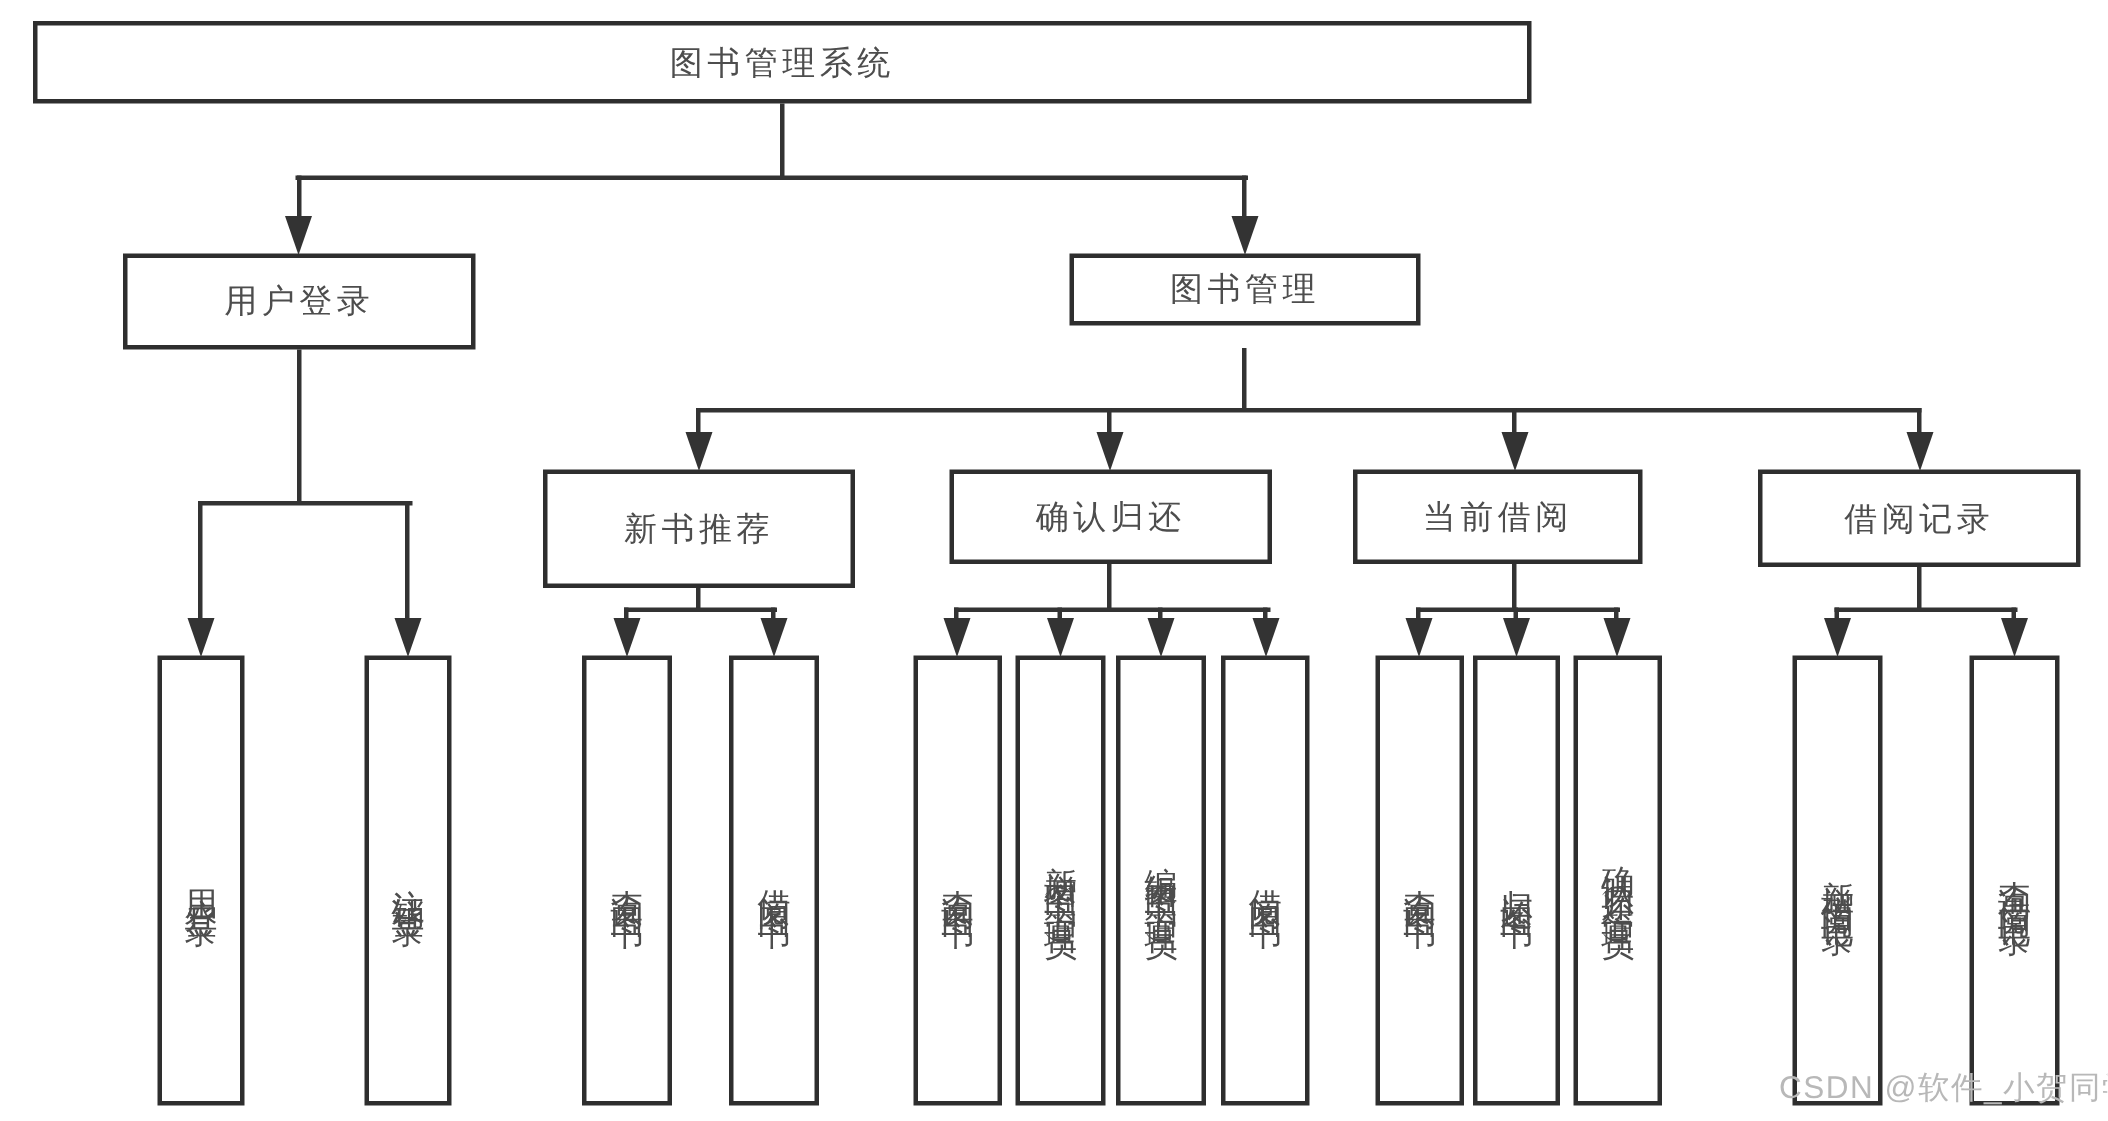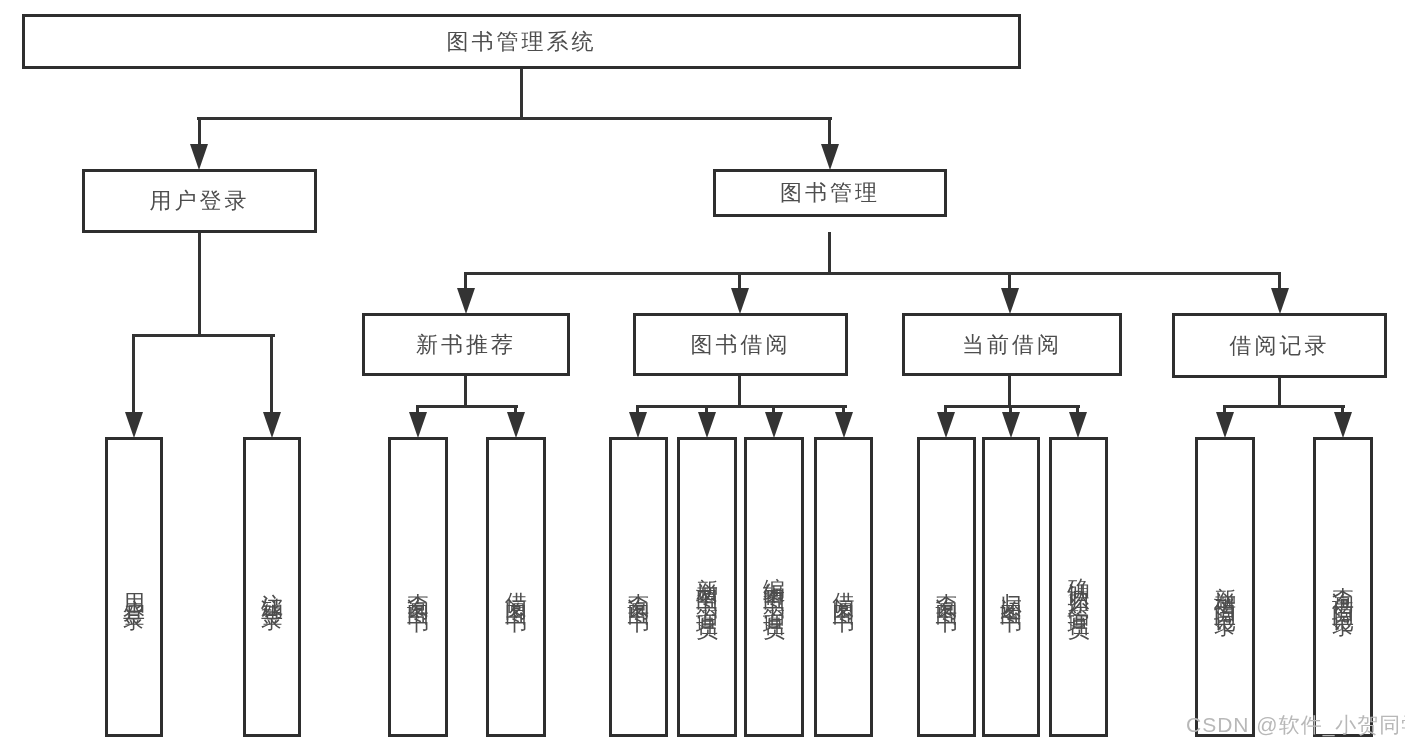"新书推荐" div.box { height: 63px -> 79px }
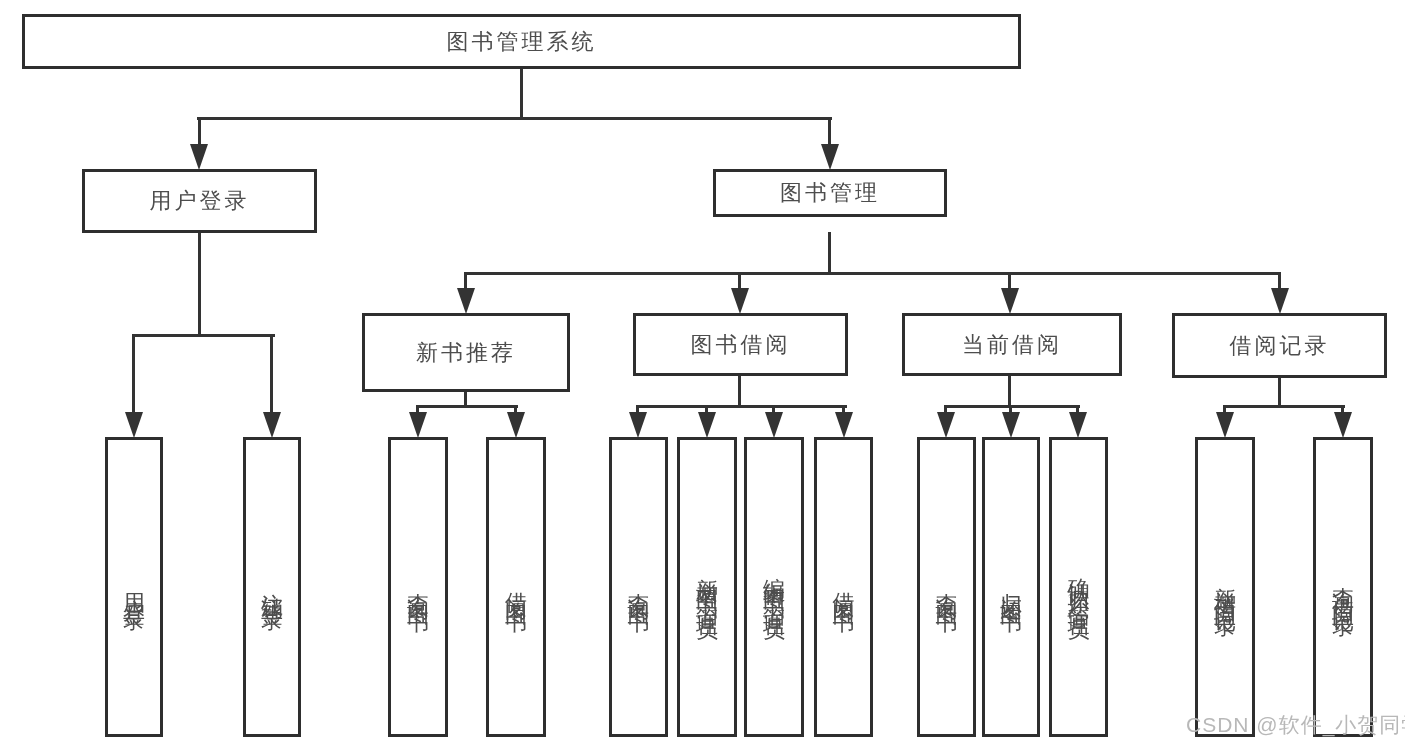"图书借阅" span { text: 图书借阅 -> 确认归还 }
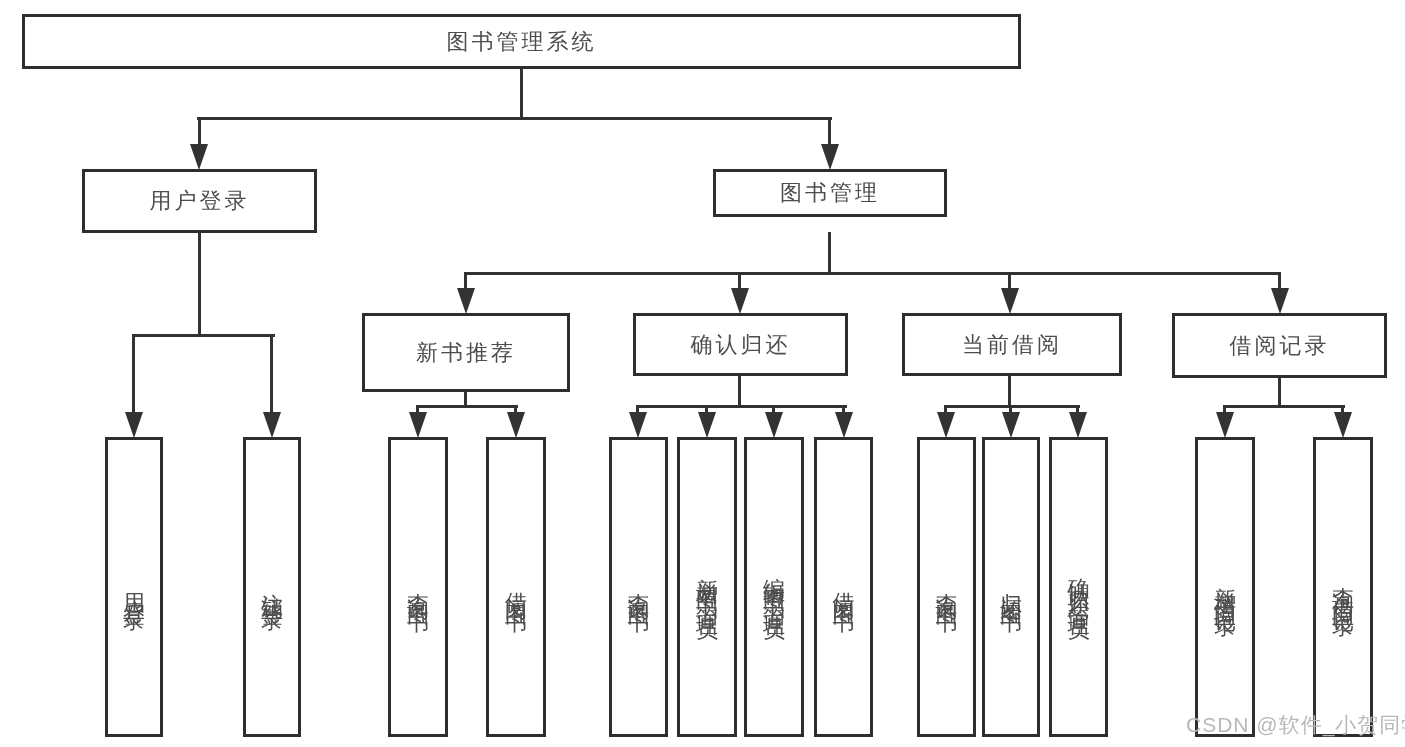"当前借阅" div.box { width: 220px -> 193px }
